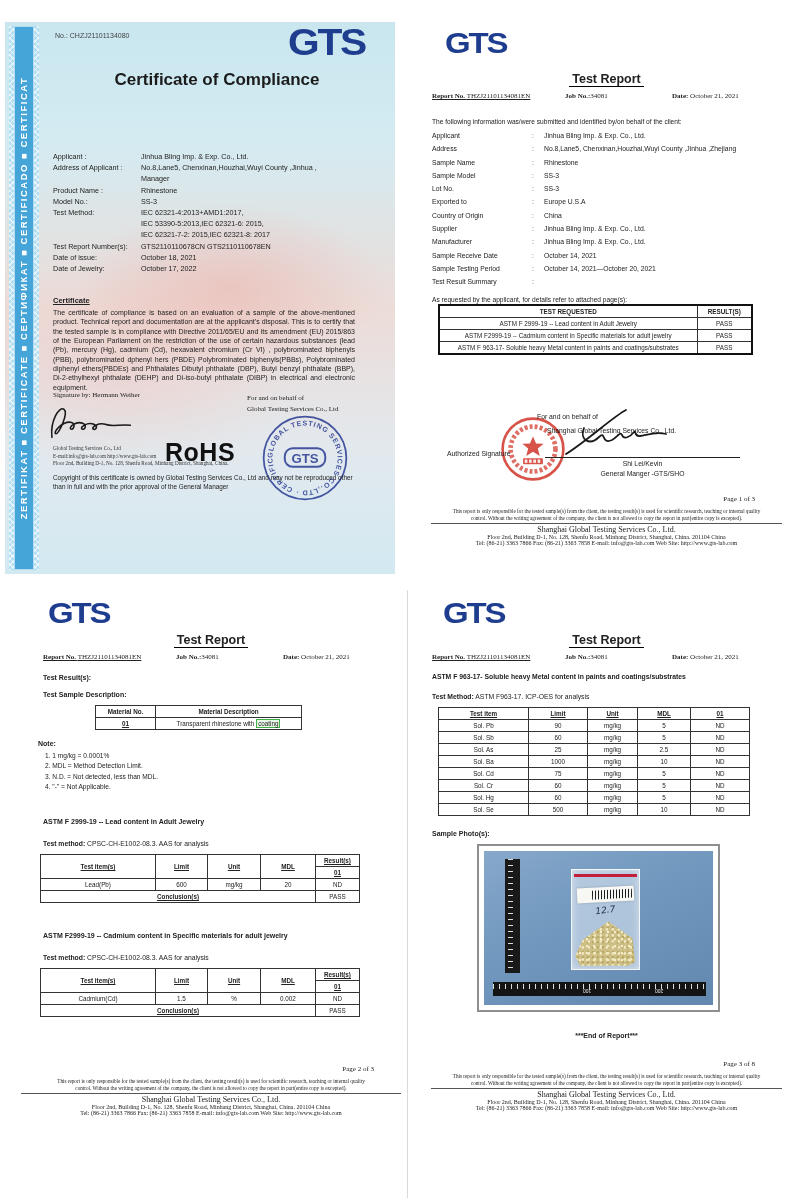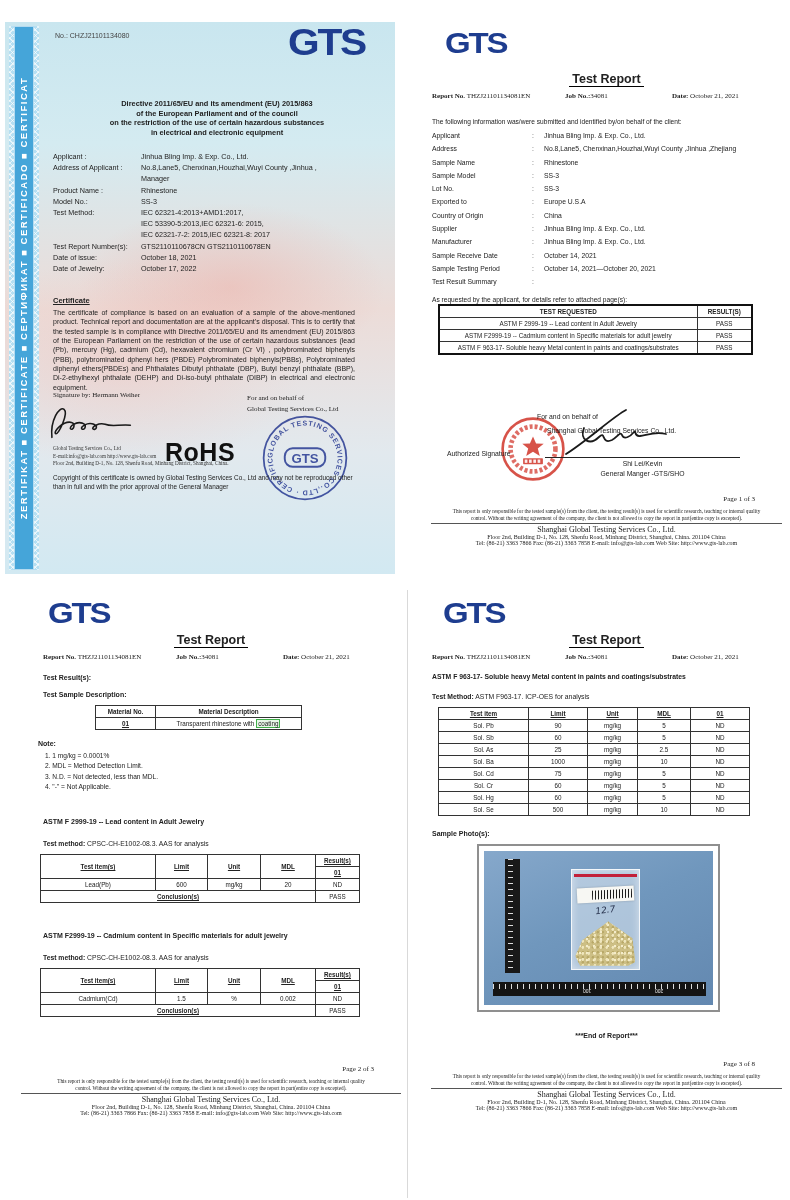"Certificate of Compliance" h1.cert-title { html: none -> <h1>Certificate of Compliance</h1> }
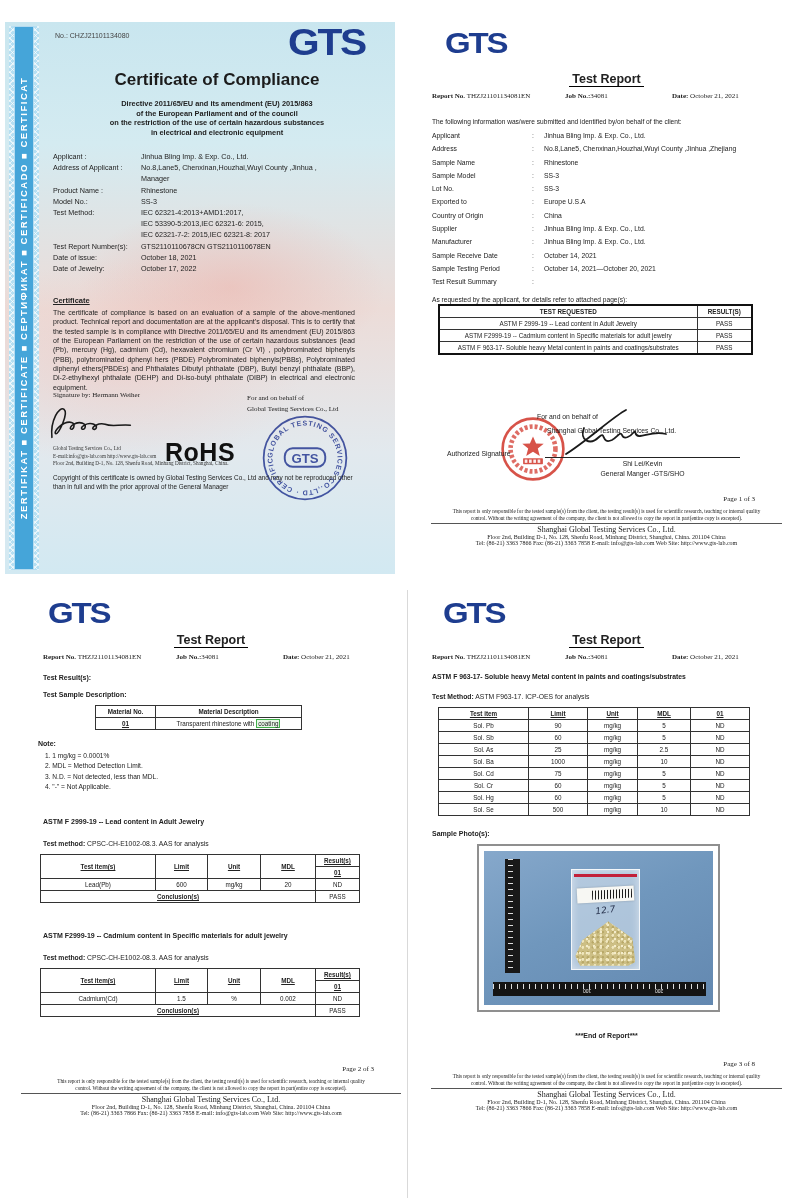"Report No. THZJ21101134081EN" .m1 { text-decoration: none -> underline }
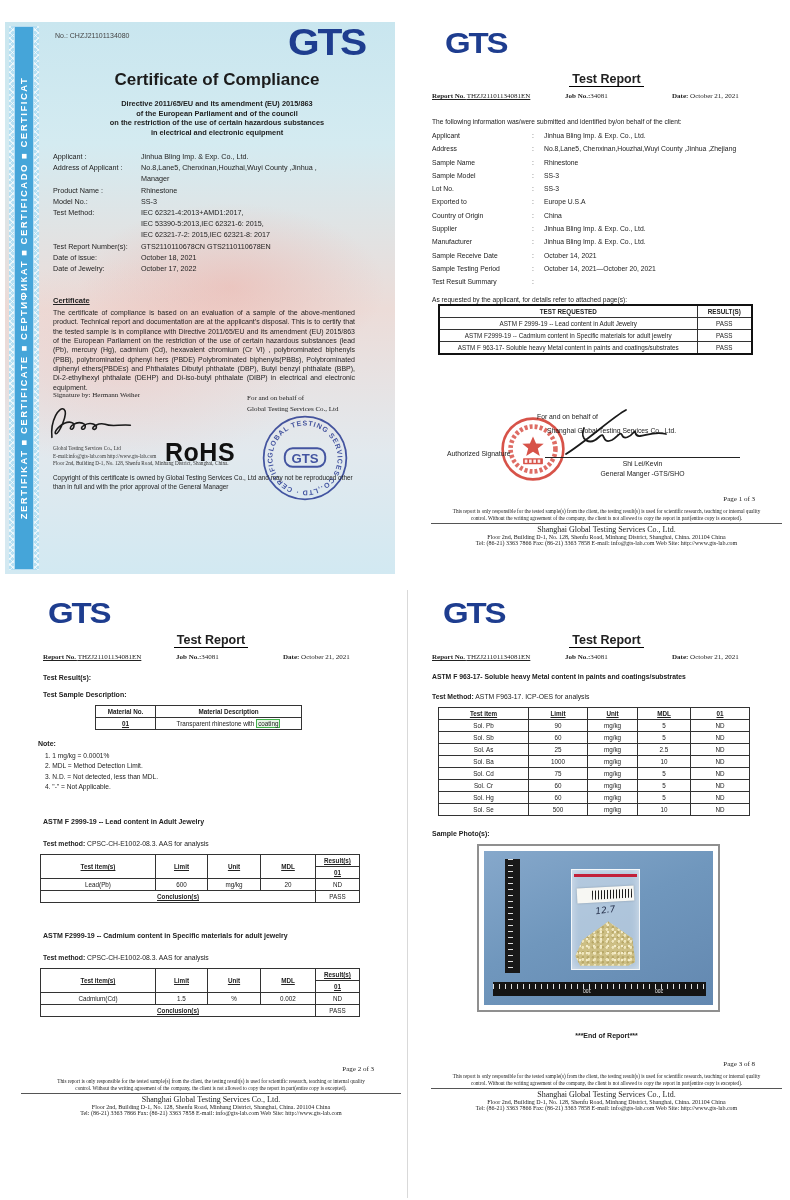"Directive 2011/65/EU and its amendment" div.cert-sub { html: <div> <div>Directive 2011/65/EU and its amendment (EU) 2015/863</div> <div>of the European Parliament and of the council</div> <div>on the restriction of the use of certain hazardous substances</div> <div>in electrical and electronic equipment</div> </div> -> none }
